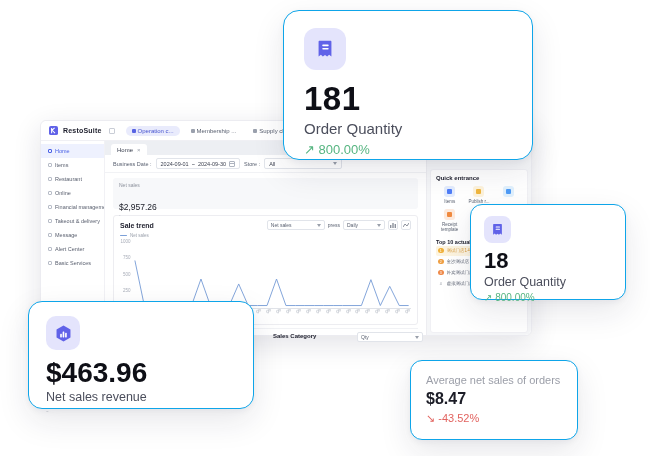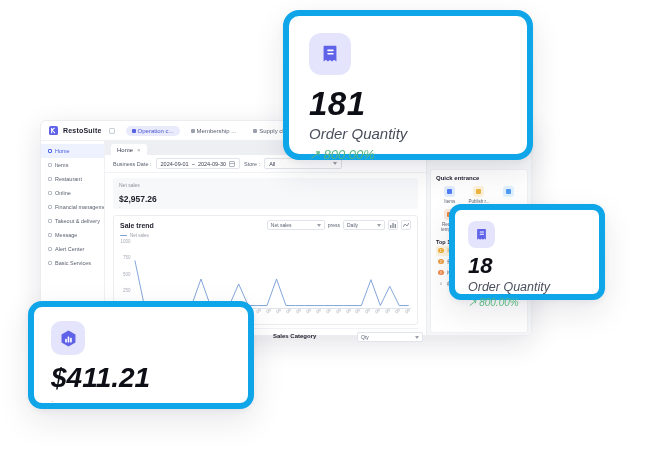"181" .fcard { border: 6px solid #0ea5e9 -> 1px solid #0ea5e9; font-style: italic -> none }
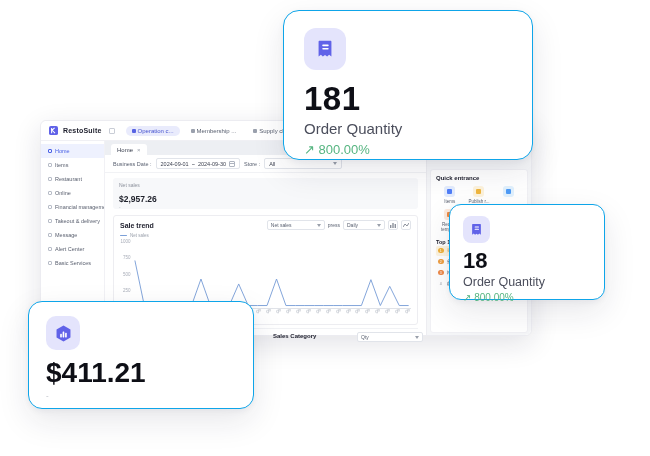"$2,957.26" .tile .vl { font-weight: 700 -> 400; margin-top: 6px -> 14px }
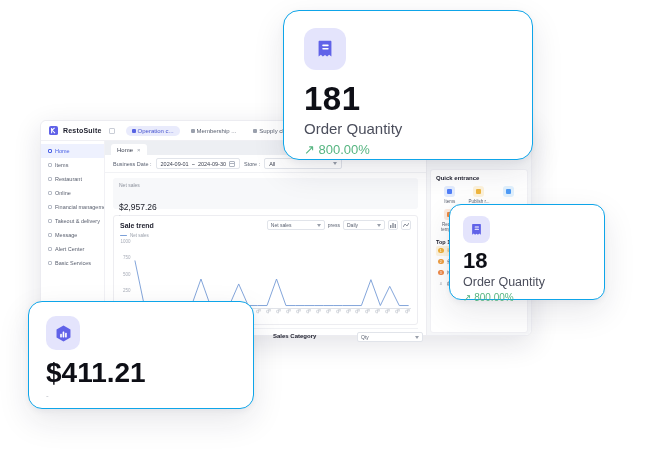"18" .card-b { left: 449px -> 470px }
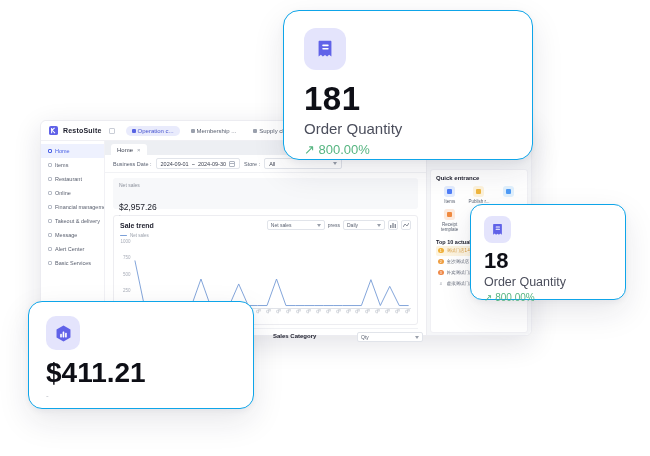"$411.21" div.val { text: $411.21 -> $463.96 }
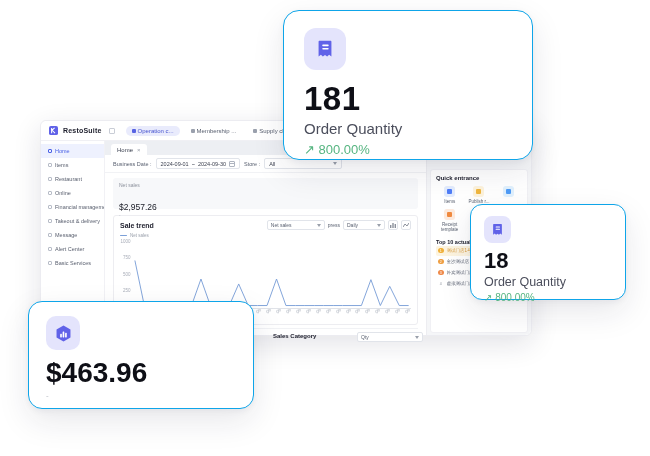"Average net sales of orders" div.fcard { html: none -> <div> <div>Average net sales of orders</div> <div>$8.47</div> <div> <span>↘</span> <span>-43.52%</span> </div> </div> }
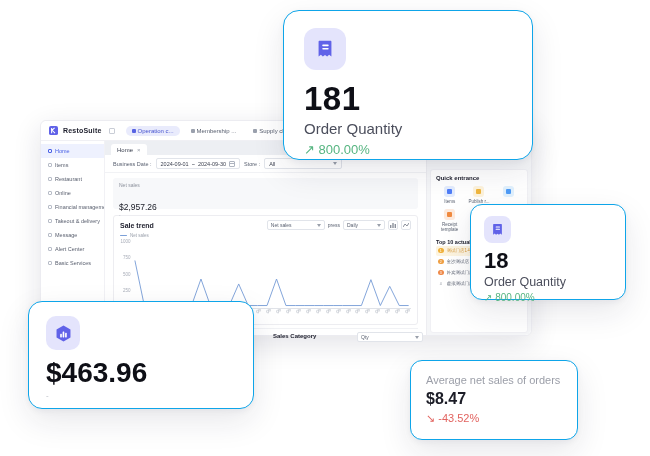"Net sales revenue" div.lbl { html: none -> <div>Net sales revenue</div> }
